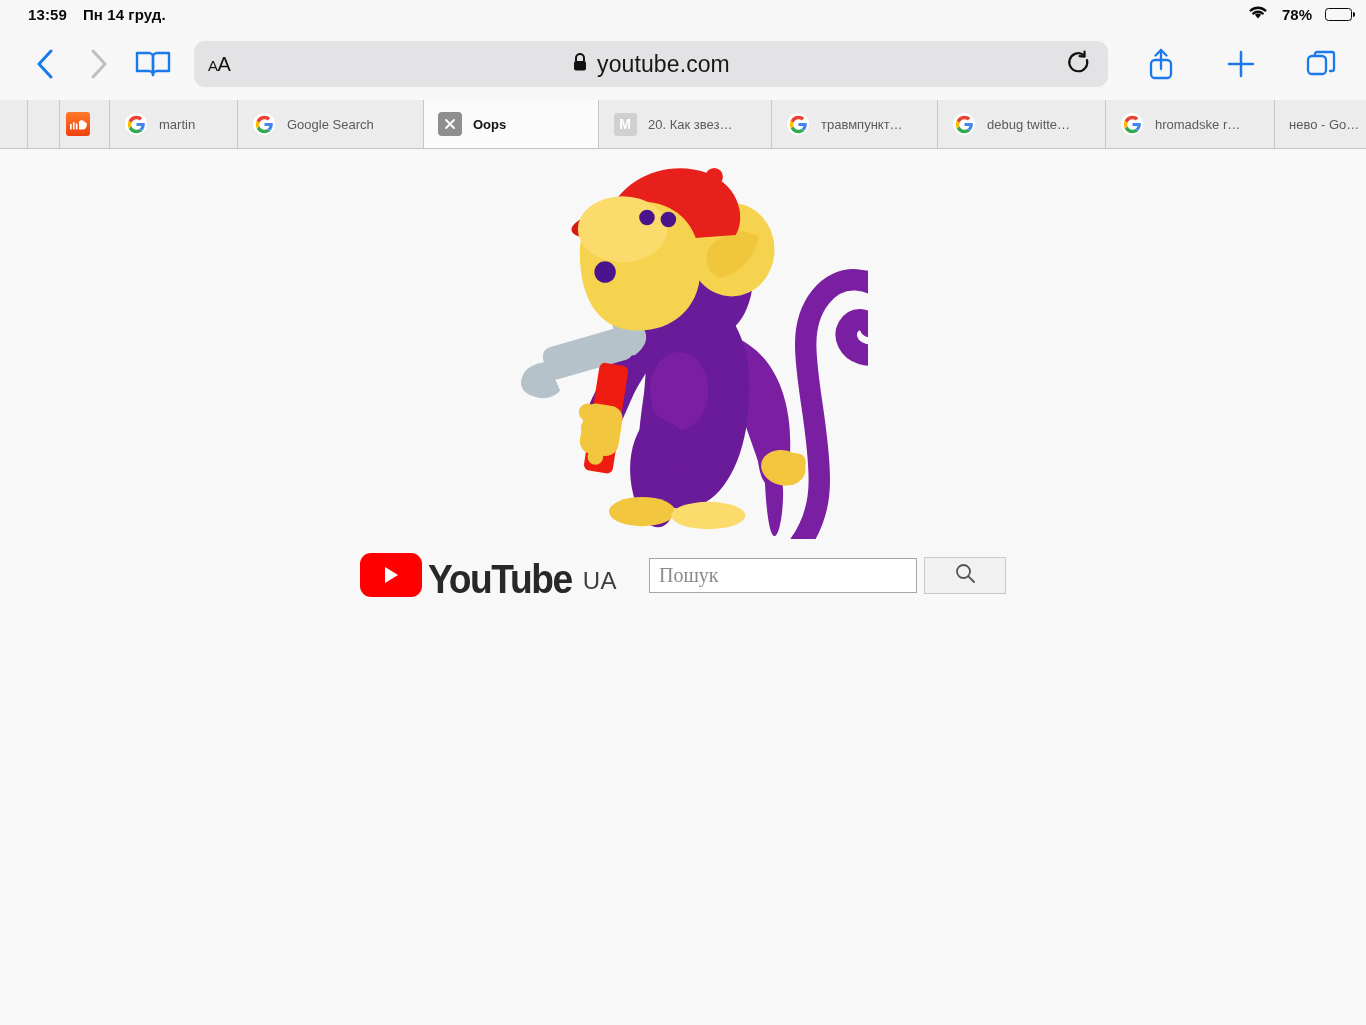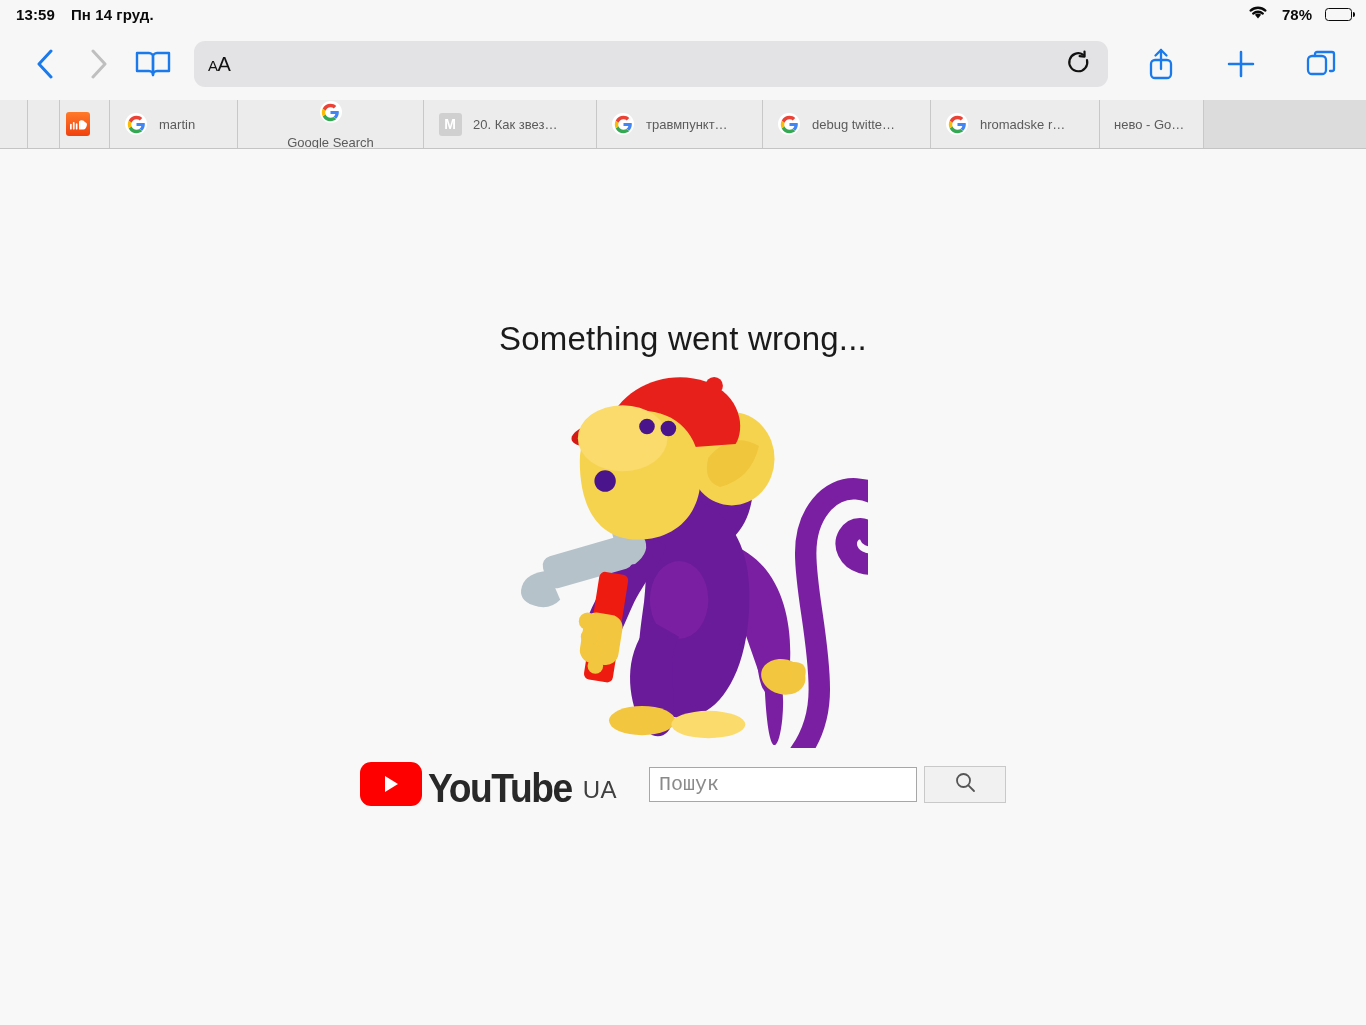"13:59" .status-left { margin-left: none -> 12px }
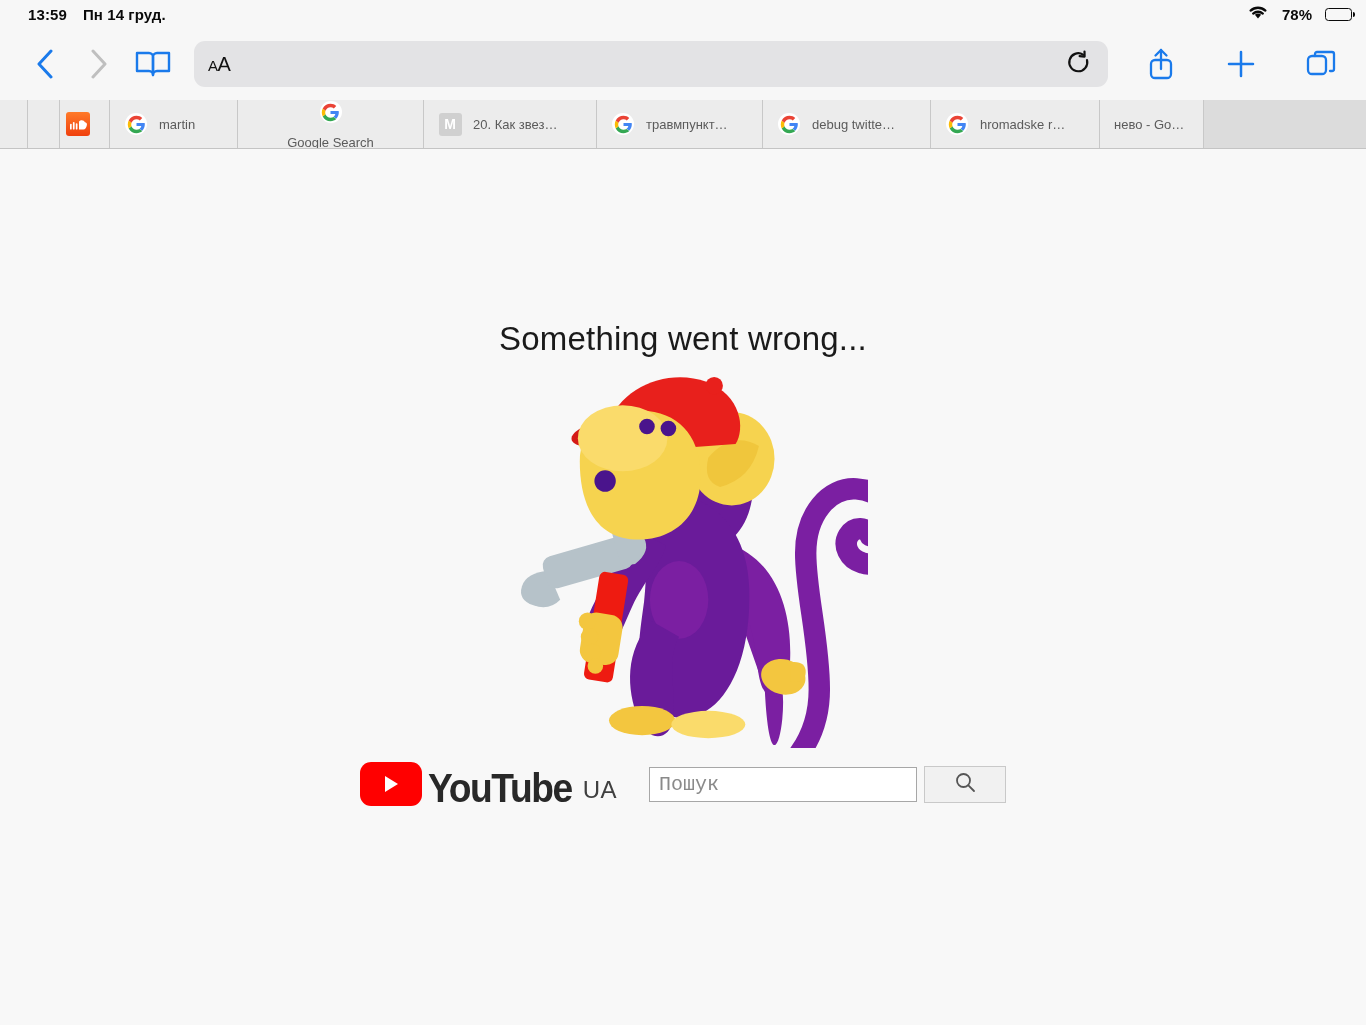"youtube.com" span.url-center { html: none -> <span> <span> <svg> <path></path> <rect></rect> </svg> </span> <span>youtube.com</span> </span> }
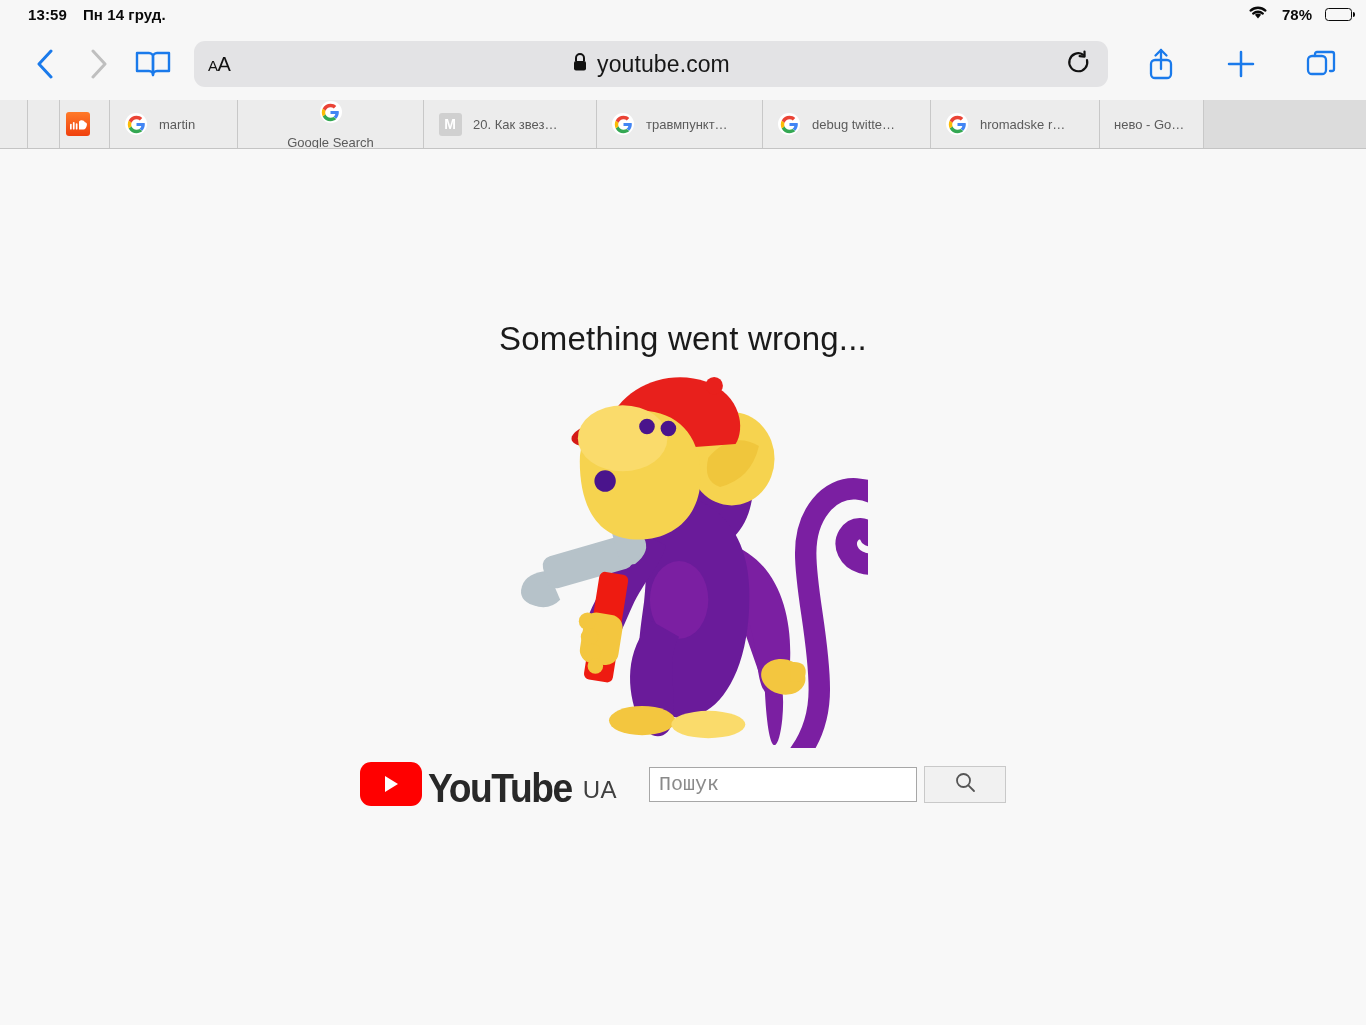"Google Search" div.tab { flex-direction: column -> none }
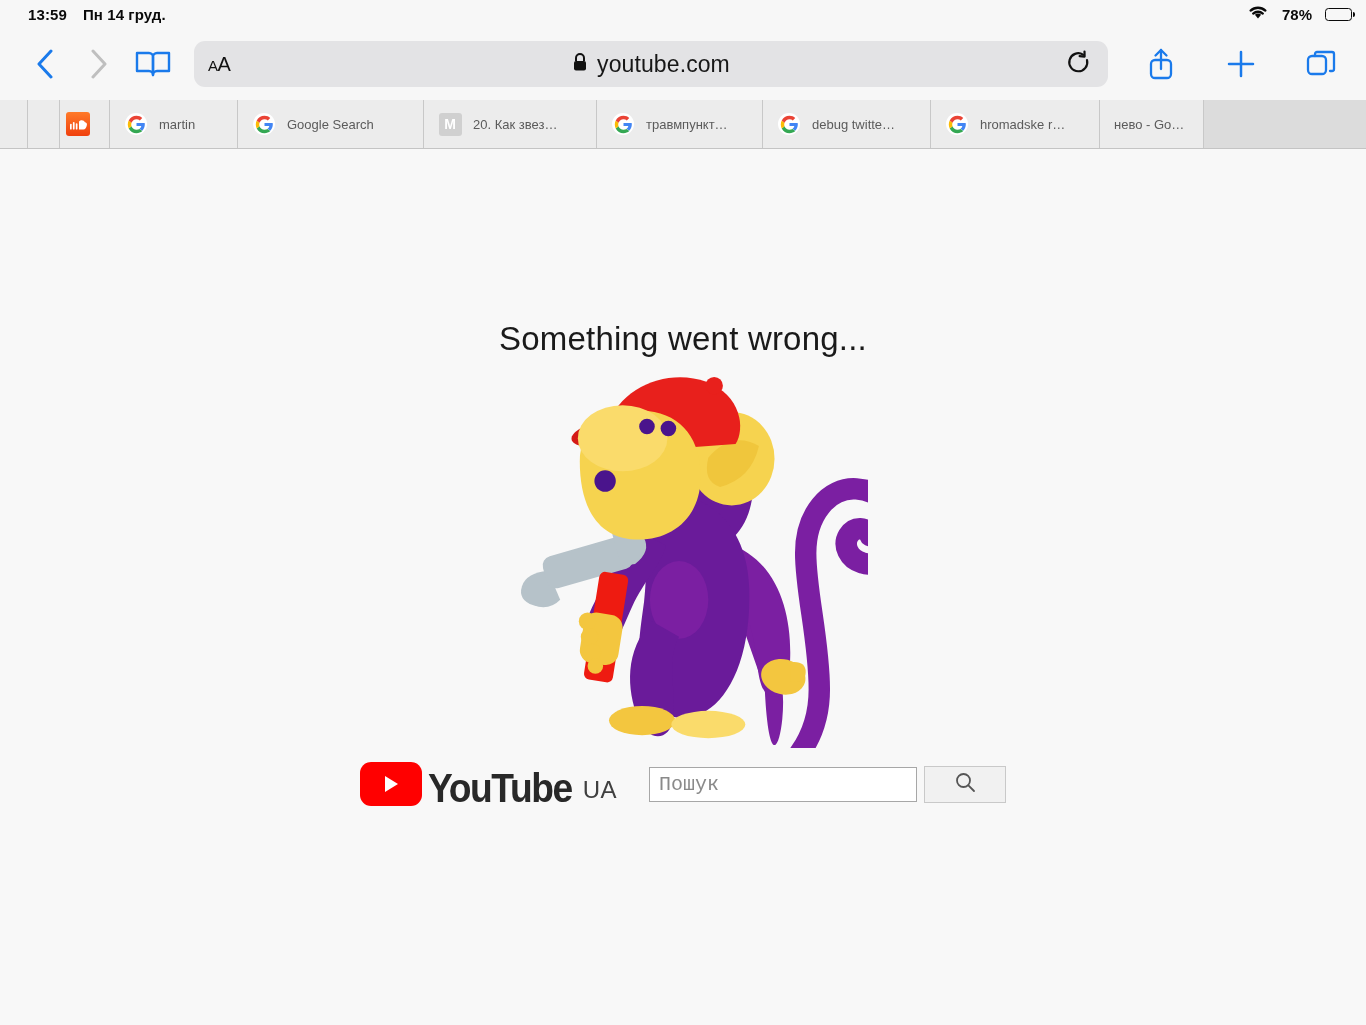"Oops" div.tab { html: none -> <div> <span> <svg> <path></path> </svg> </span> <span>Oops</span> </div> }
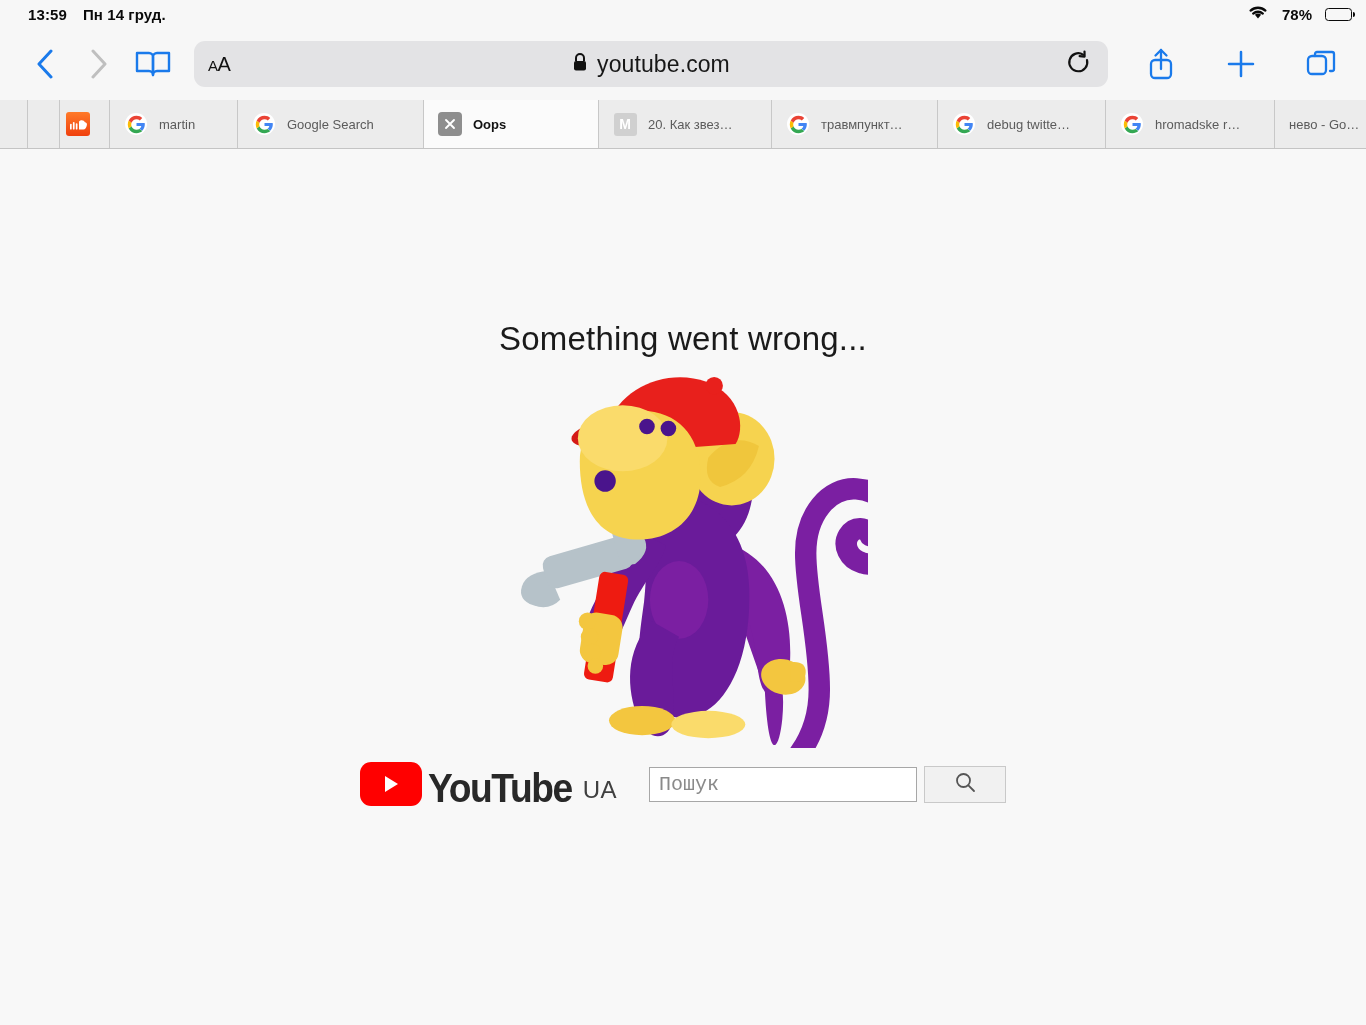"Something went wrong..." div.oops-title { html: <div>Something went wrong...</div> -> none }
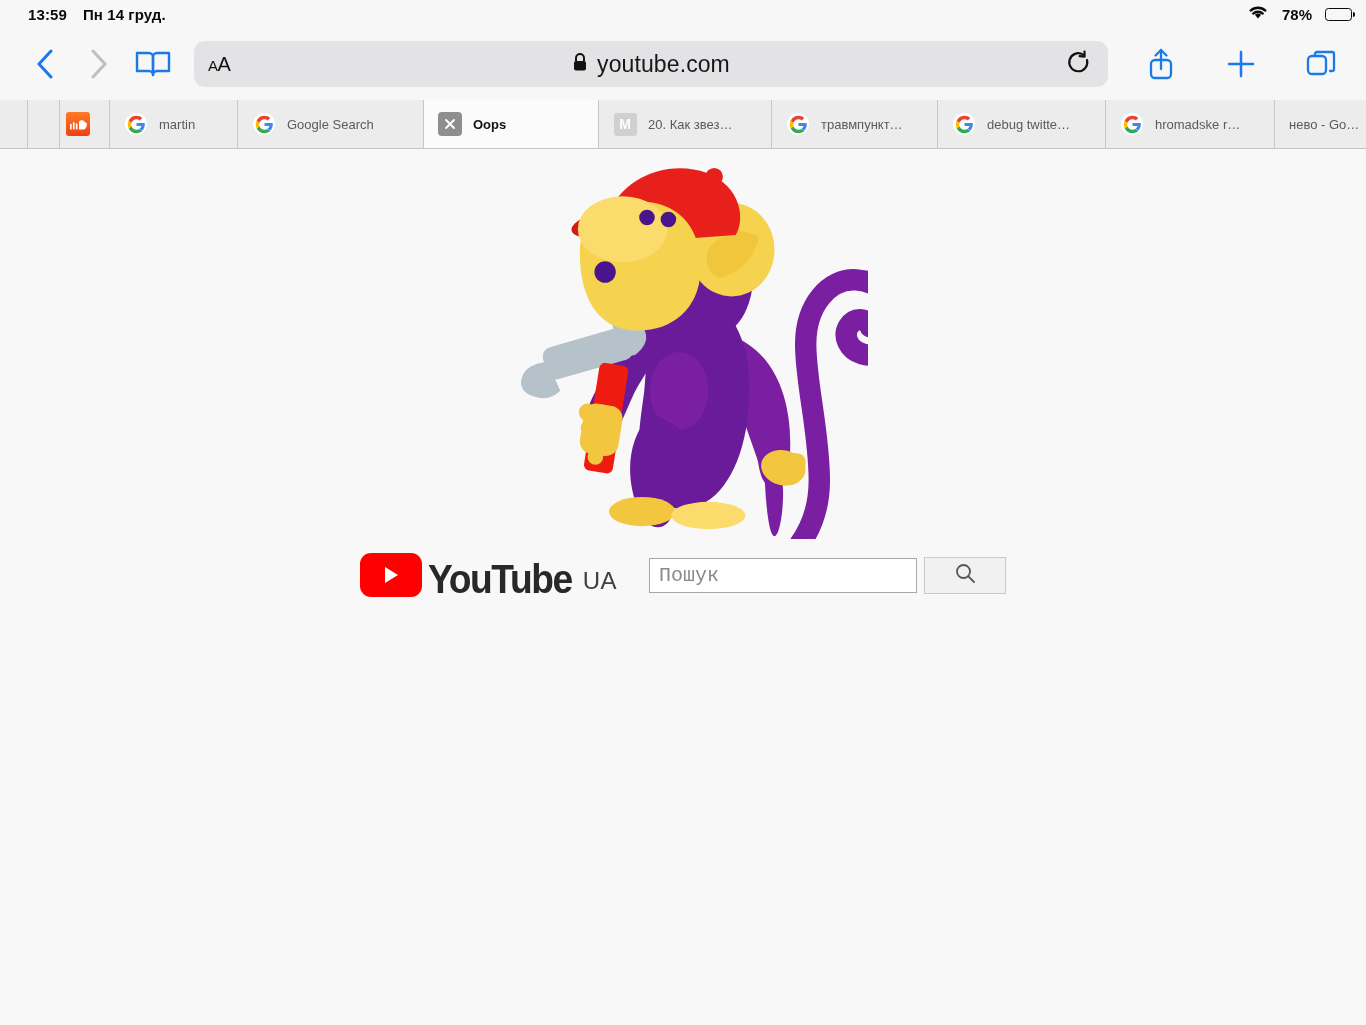"Пошук" .search-input { font-family: Liberation Mono, monospace -> Liberation Serif, serif }
